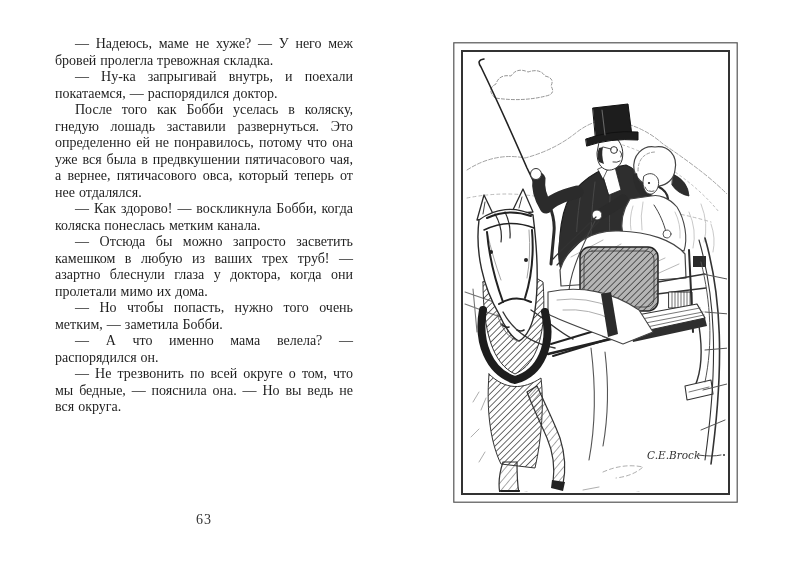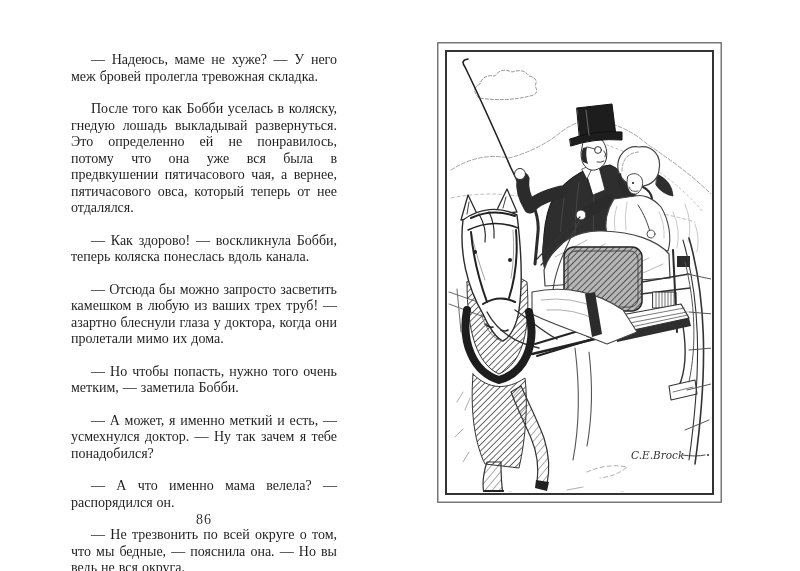"— Надеюсь, маме не хуже?" .text-column p.para { margin: 16px -> 0 }
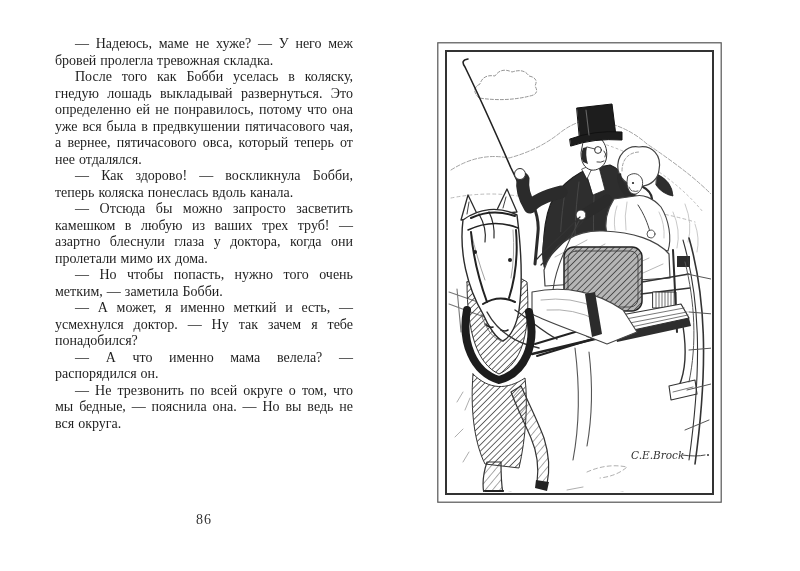"— Ну-ка запрыгивай внутрь, и" p.para { html: none -> <p>— Ну-ка запрыгивай внутрь, и поехали покатаемся, — распорядился доктор.</p> }
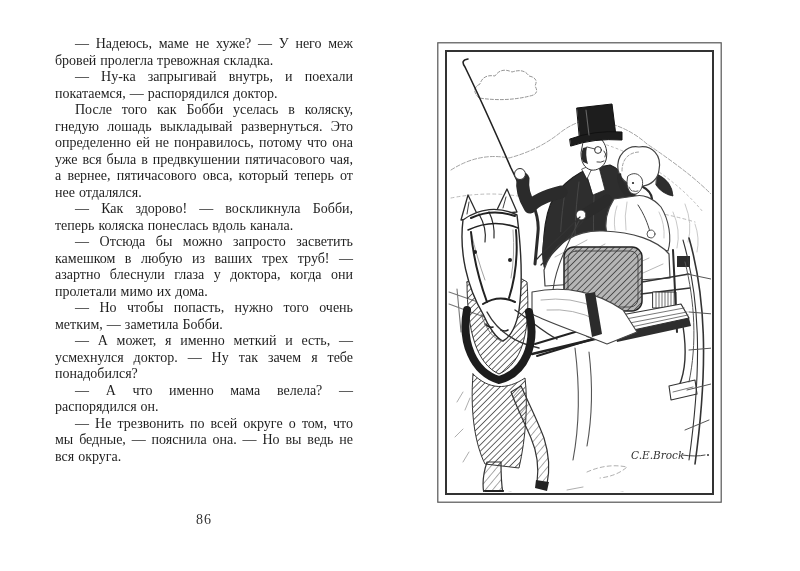"После того как Бобби уселась" p.para { text: выкладывай -> заставили }
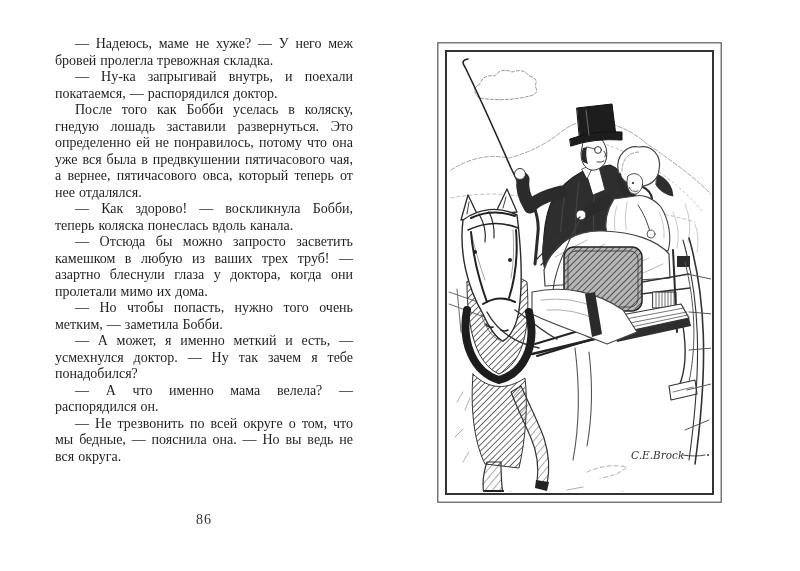"— Как здорово! — воскликнула" p.para { text: теперь коляска понеслась вдоль -> когда коляска понеслась метким }
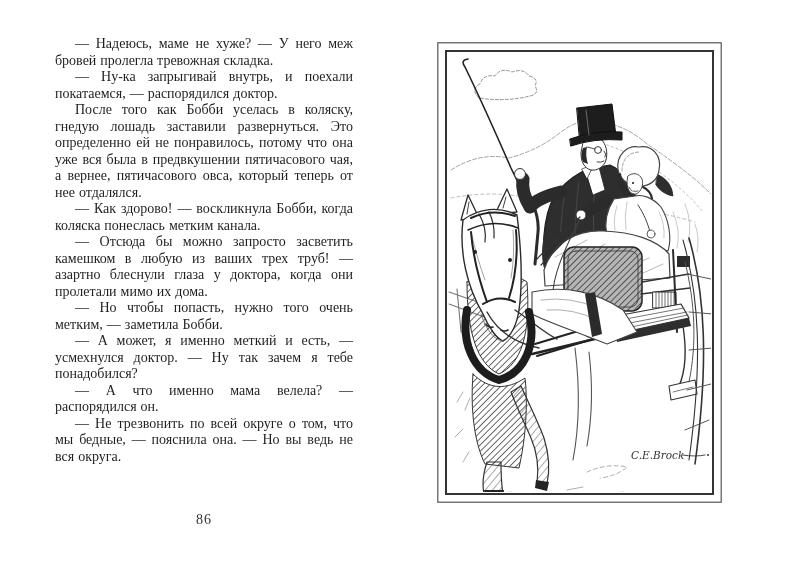"— А может, я именно" p.para { html: <p>— А может, я именно меткий и есть, — усмехнулся доктор. — Ну так зачем я тебе понадобился?</p> -> none }
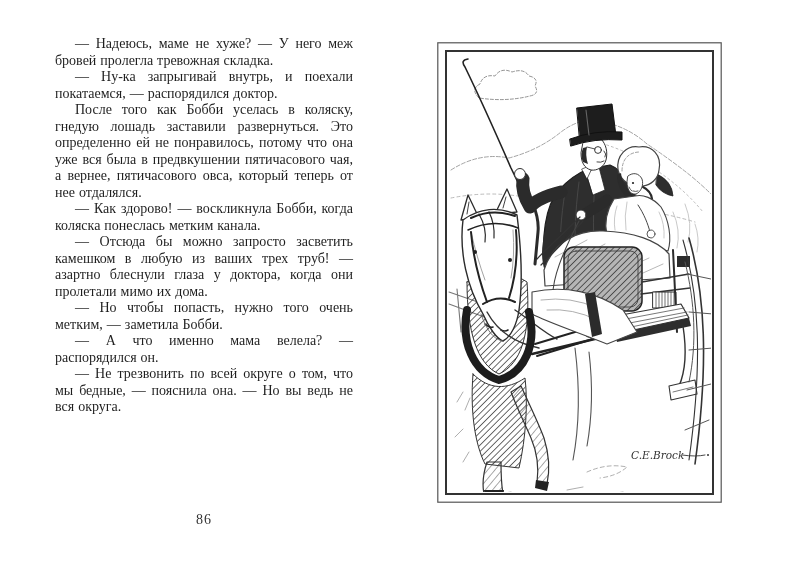"C.E.Brock" .figure { left: 437px -> 453px }
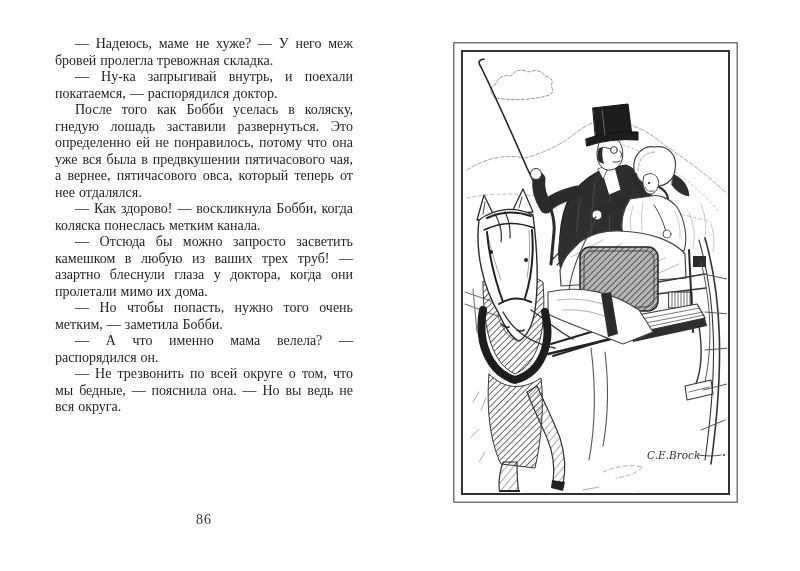"86" div.page-number { text: 86 -> 63 }
